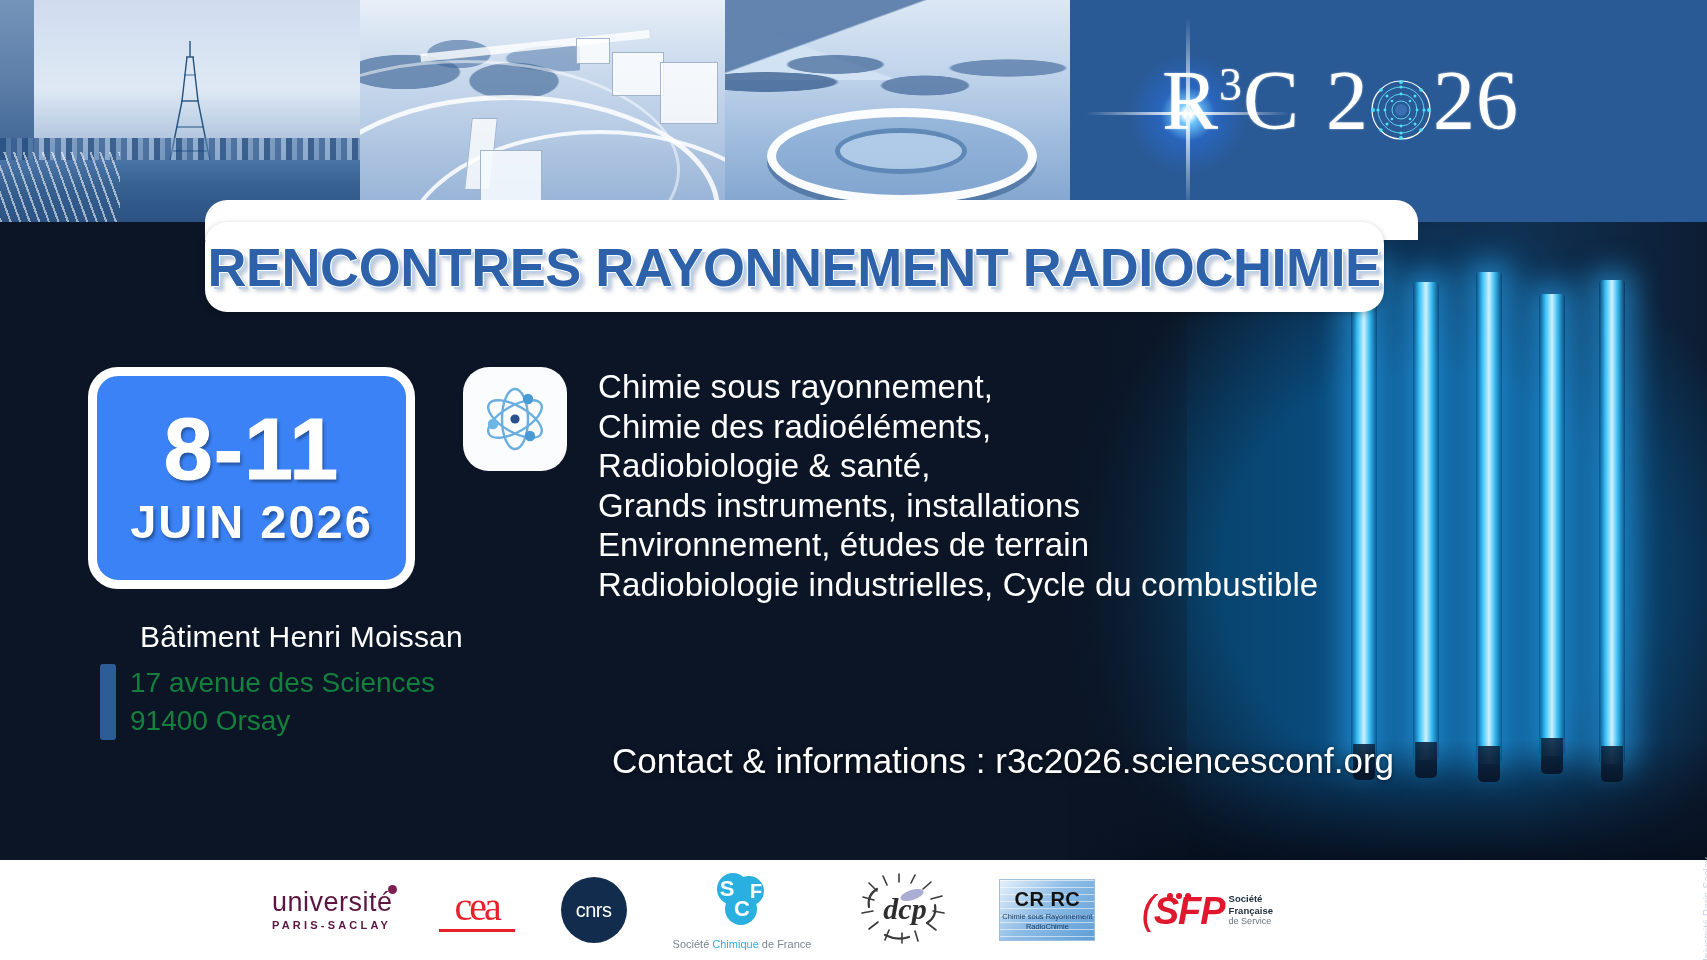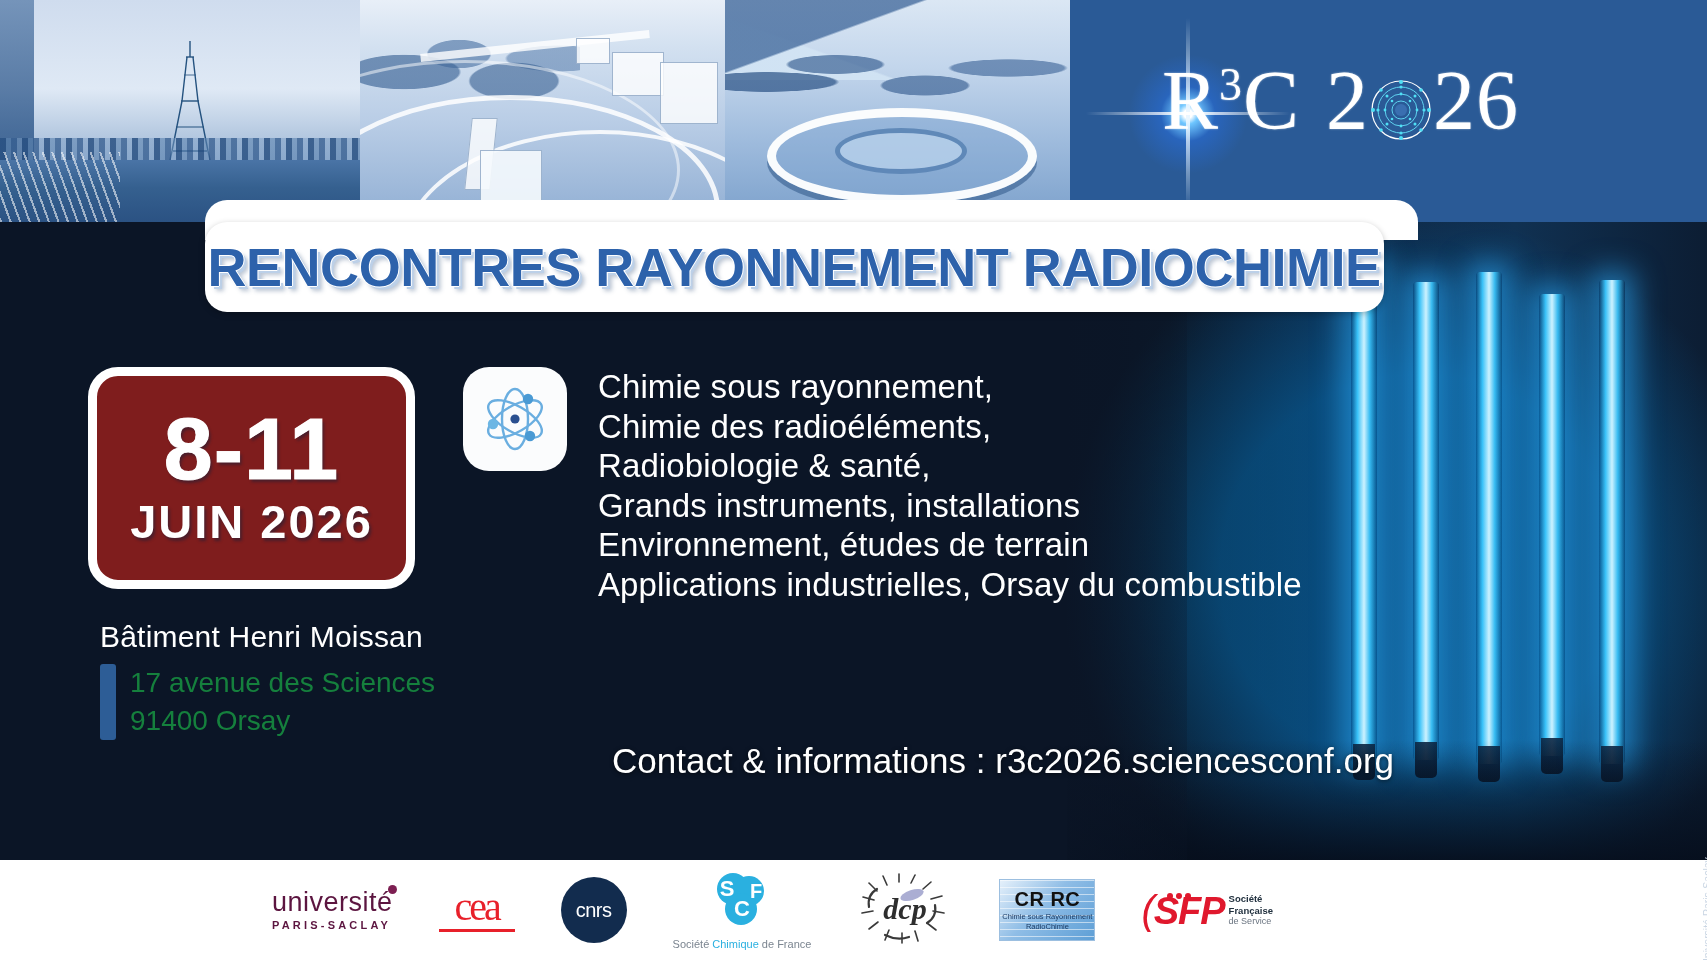"8-11" .date-card { background: #7f1d1d -> #3b82f6 }
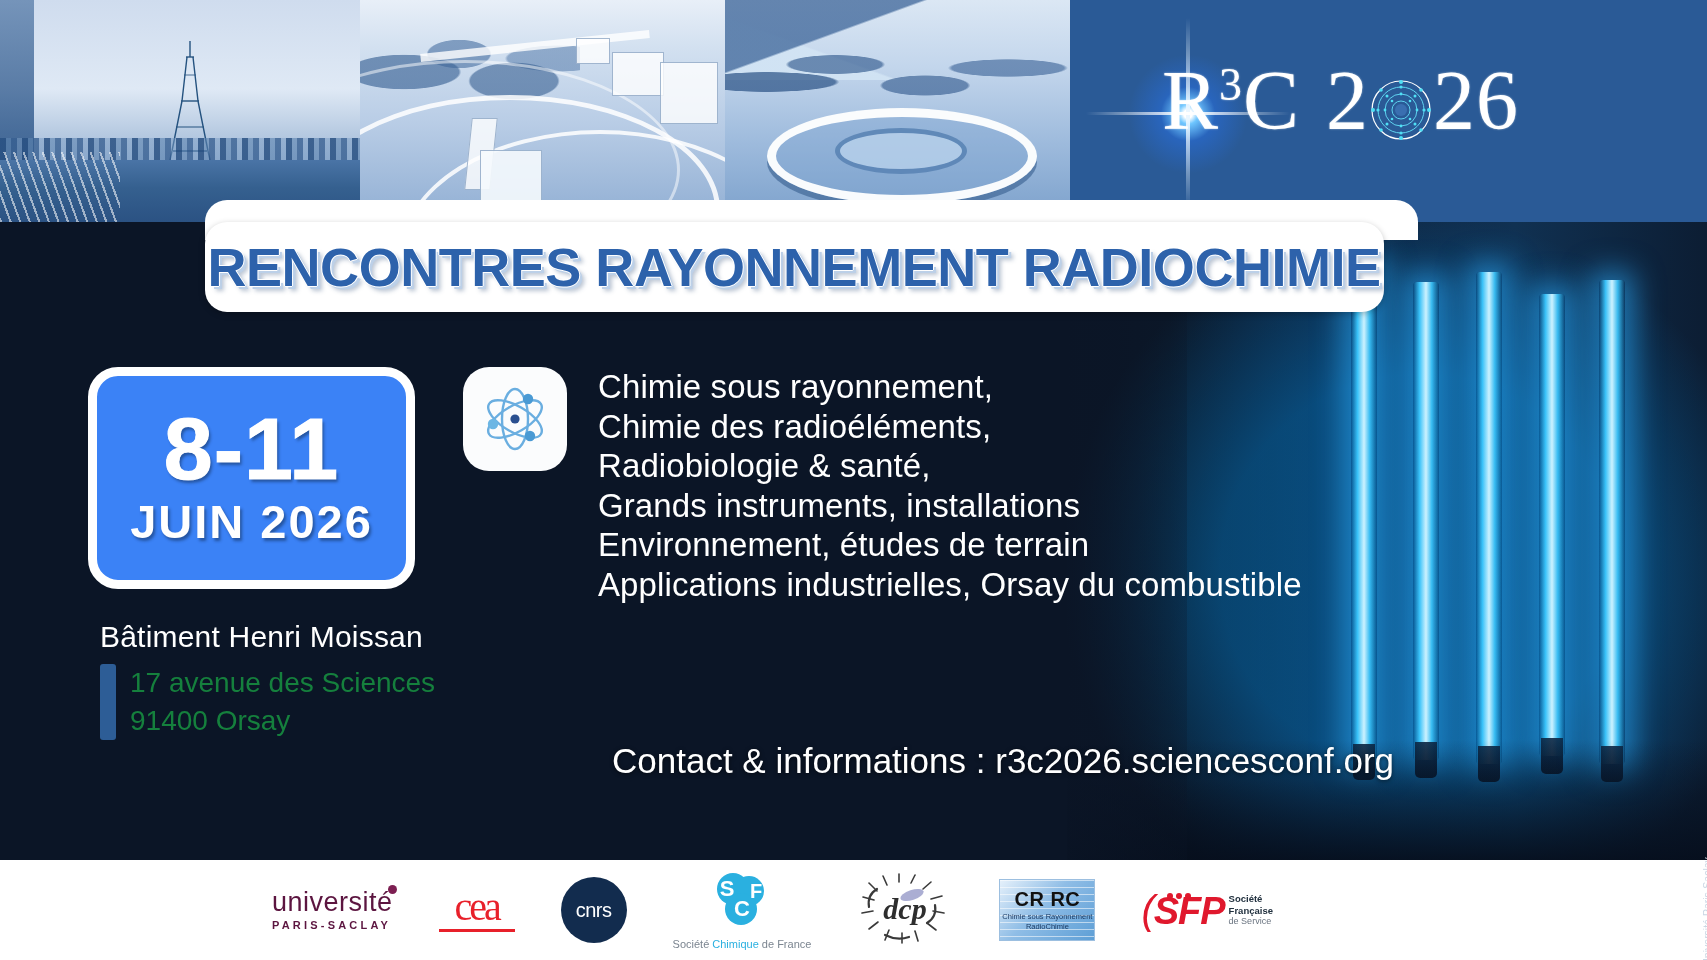"Applications industrielles, Orsay du" div.topic-line { text: Applications industrielles, Orsay -> Radiobiologie industrielles, Cycle }
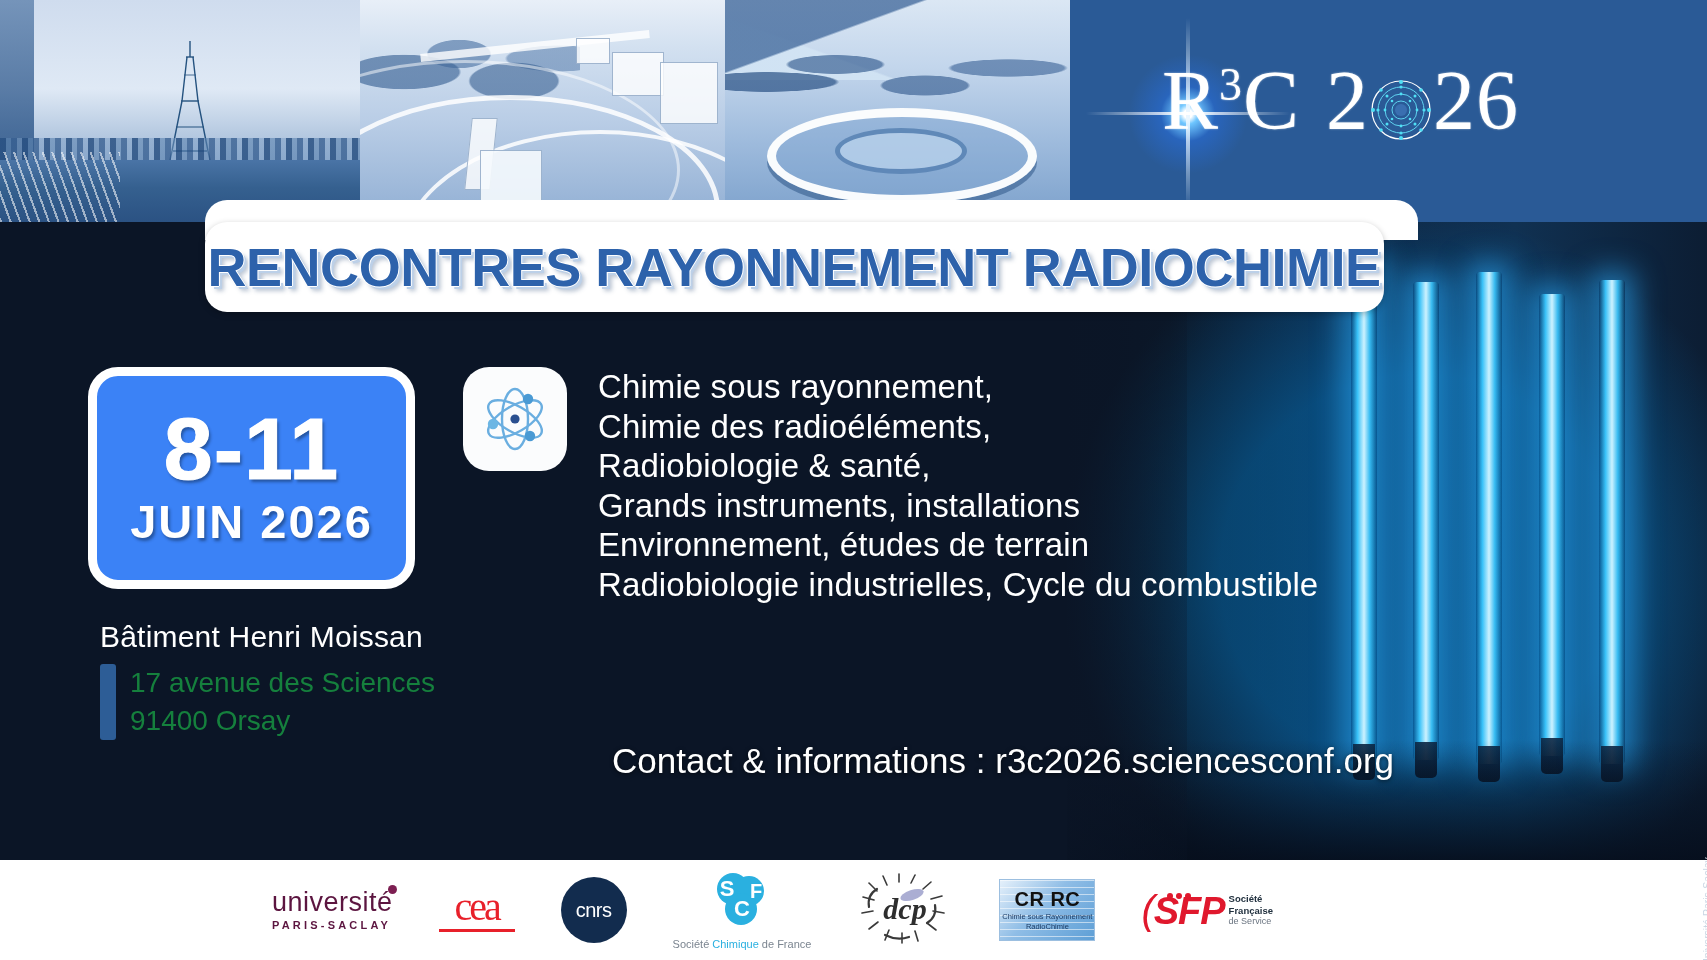"Bâtiment Henri Moissan" .venue-name { margin-left: none -> 40px }
